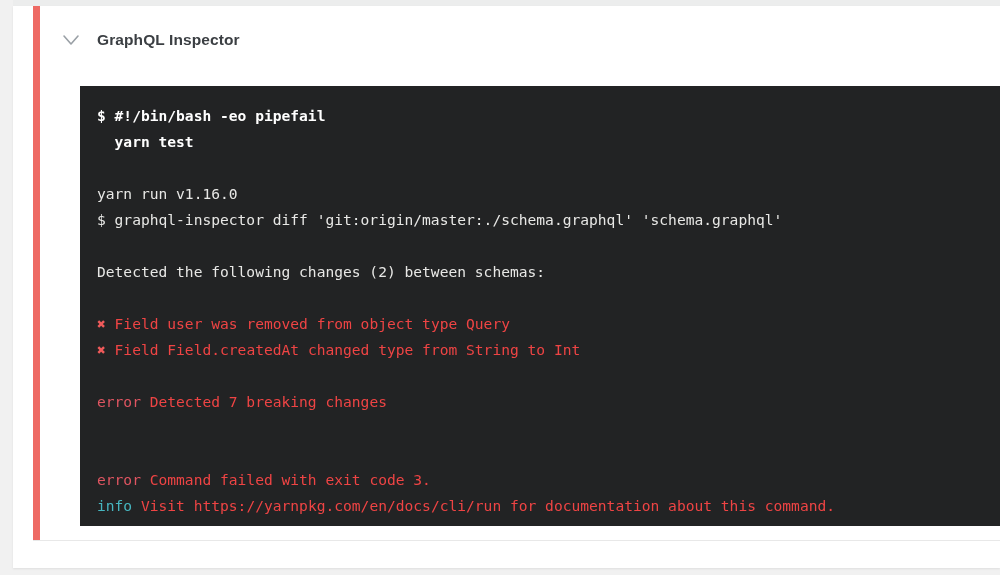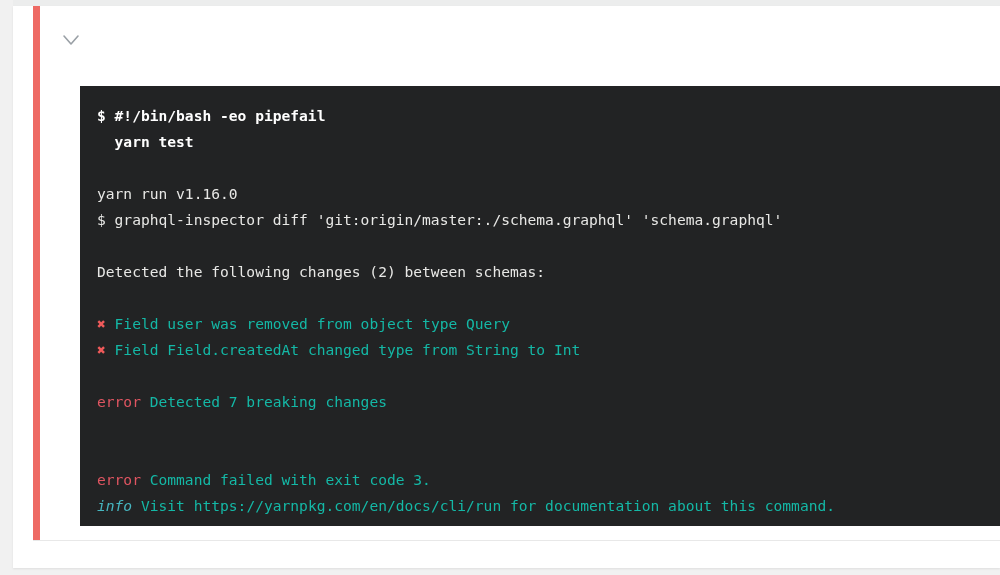"GraphQL Inspector" span.step-title { html: none -> <span>GraphQL Inspector</span> }
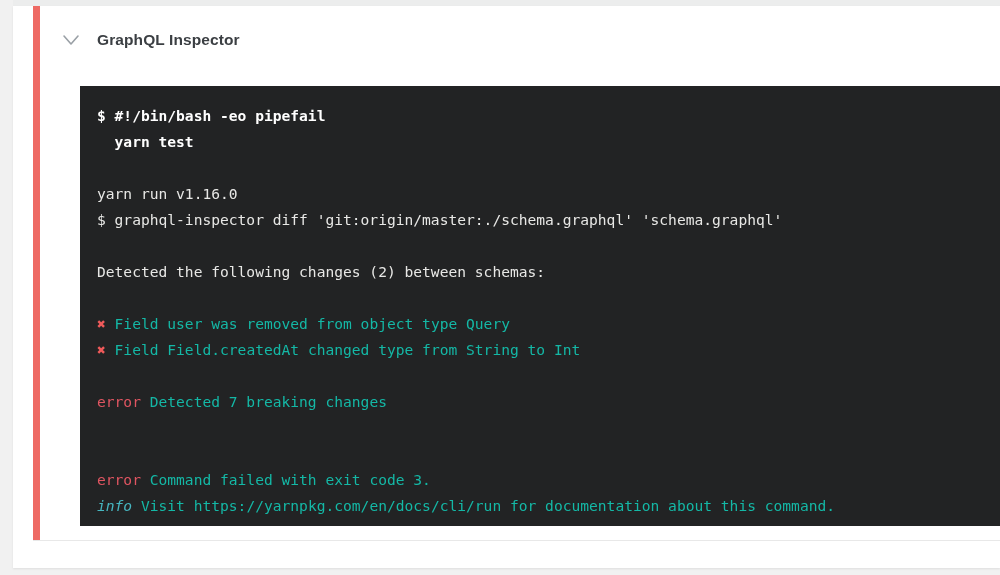"Field user was removed from" .tok-plain { color: #14b8a6 -> #ef4444 }
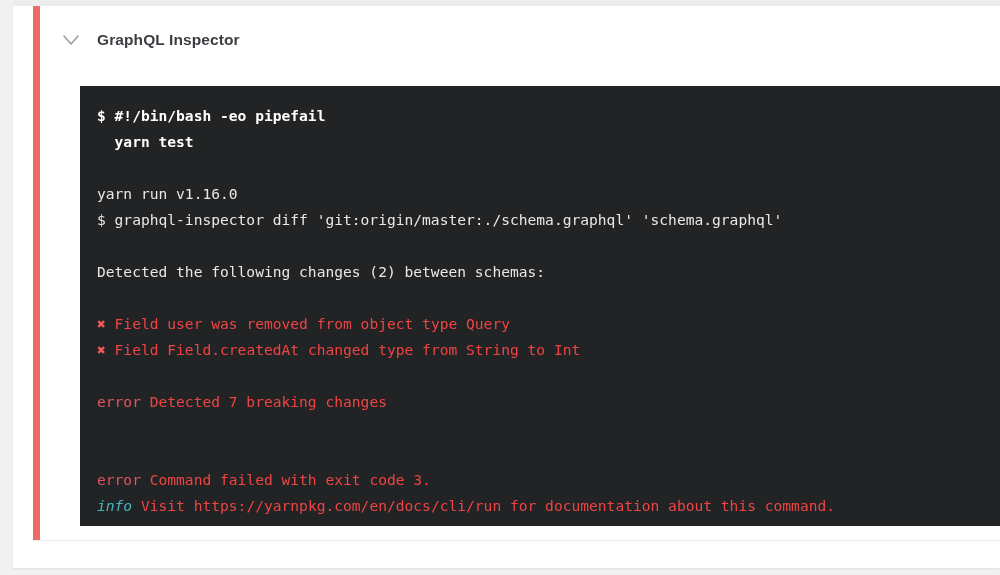"info" .tok-cyan { font-style: italic -> none }
